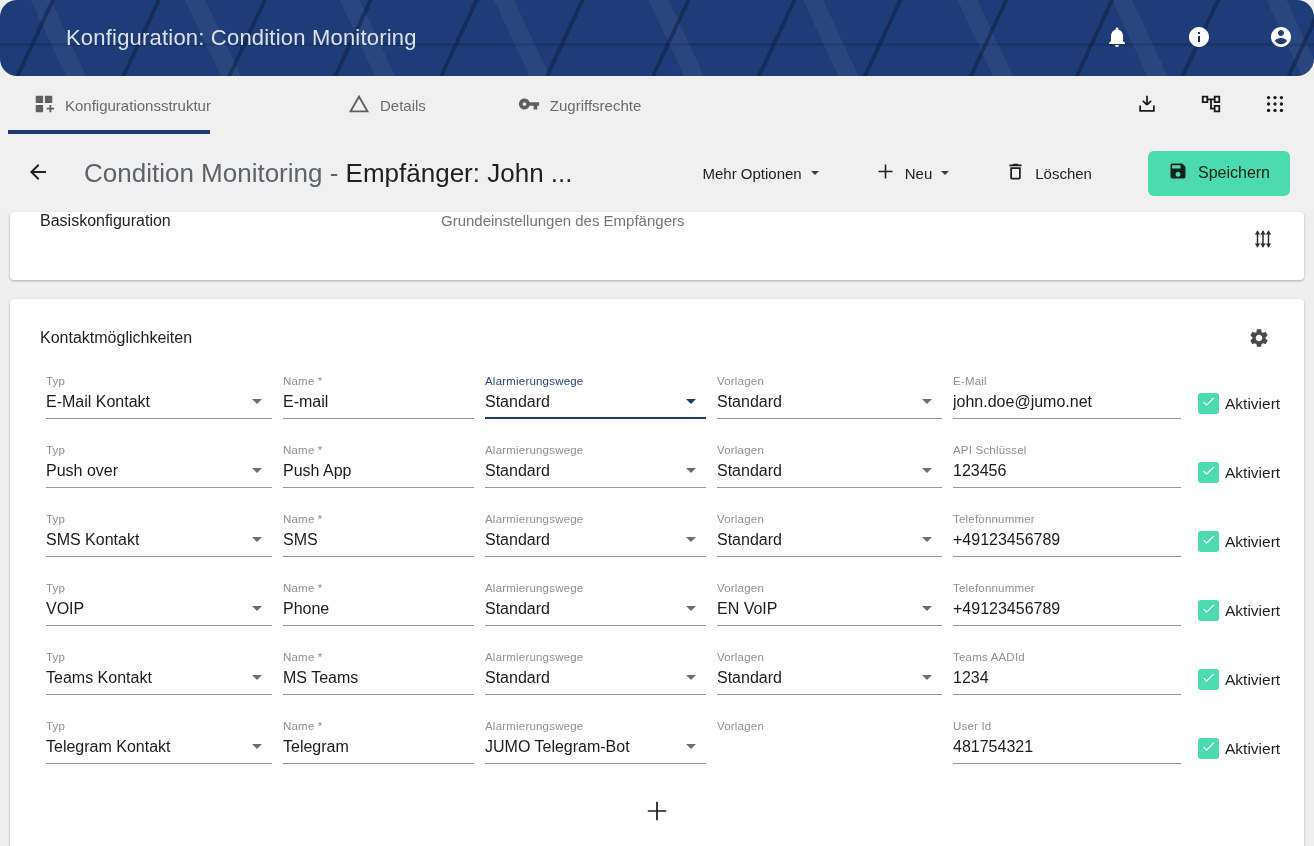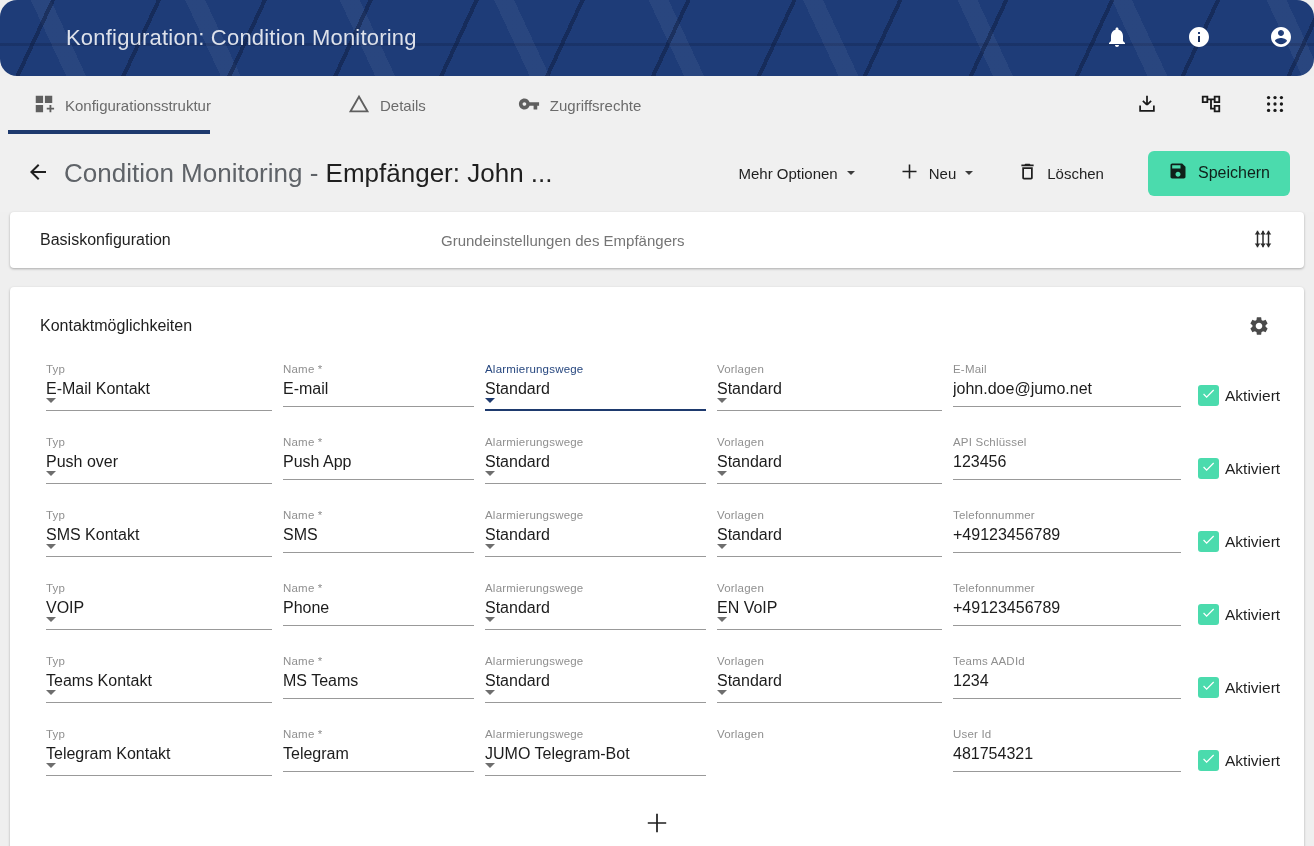"Condition Monitoring - Empfänger: John" .page-title { margin-left: 12px -> 32px }
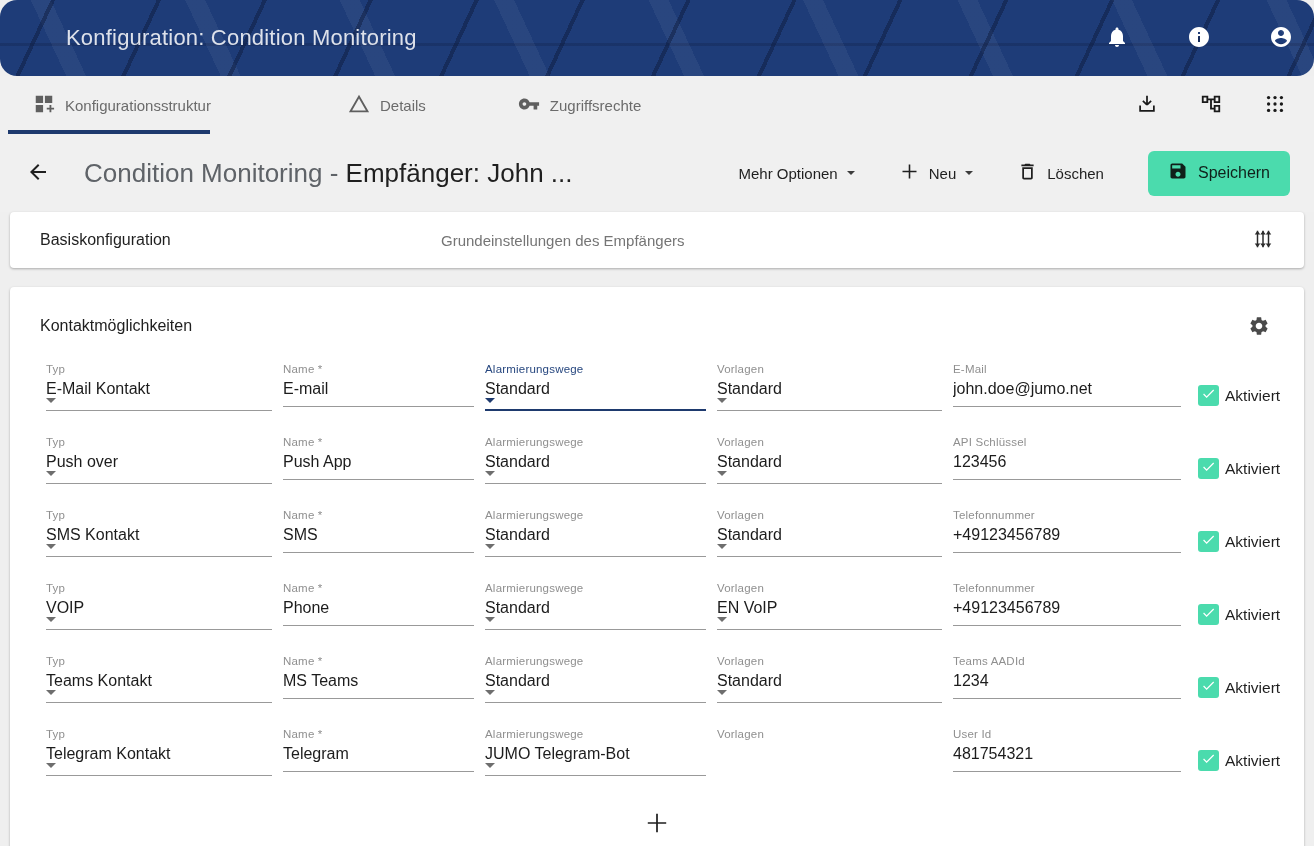"Mehr Optionen" .toolbar-actions { gap: 44px -> 56px }
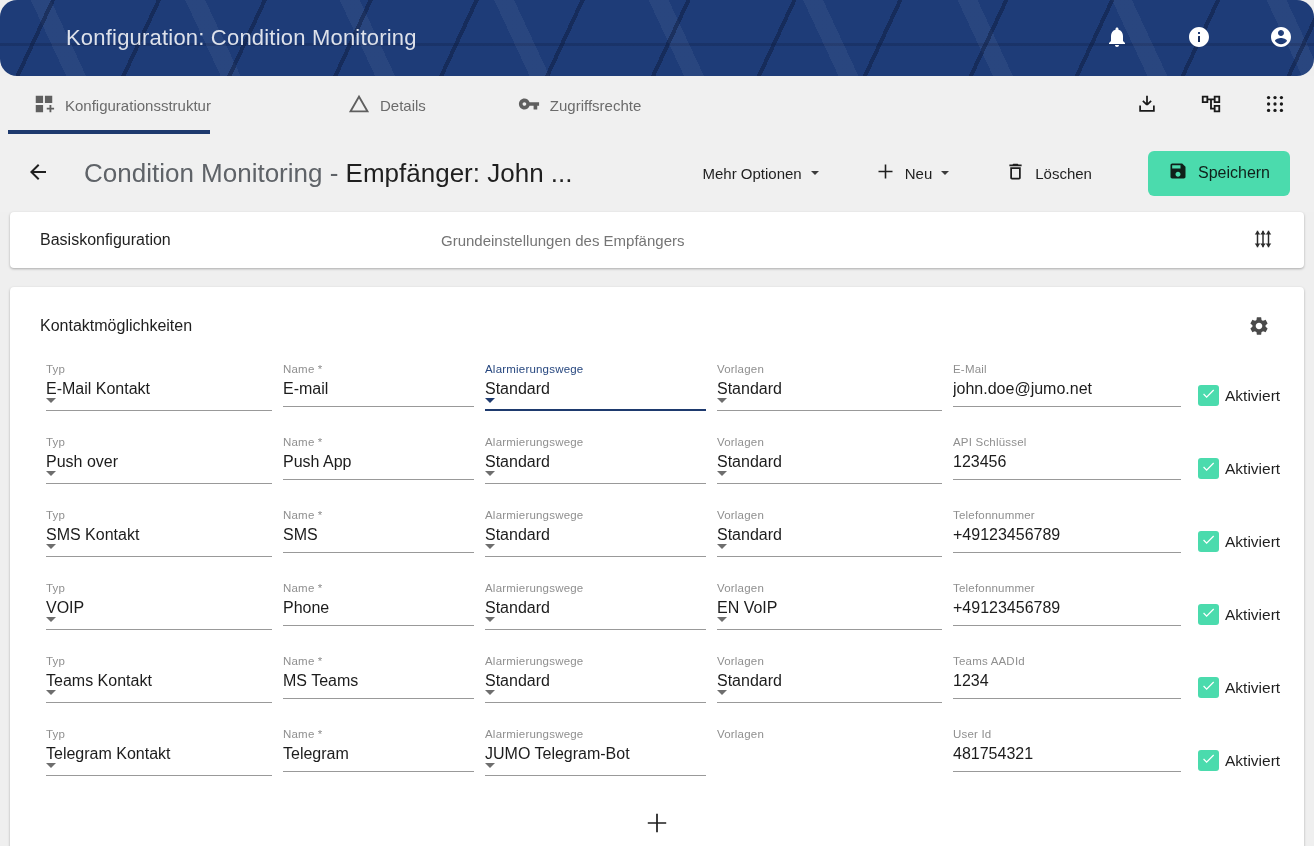"Basiskonfiguration" .basis-card { align-items: center -> none; height: 56px -> 68px }
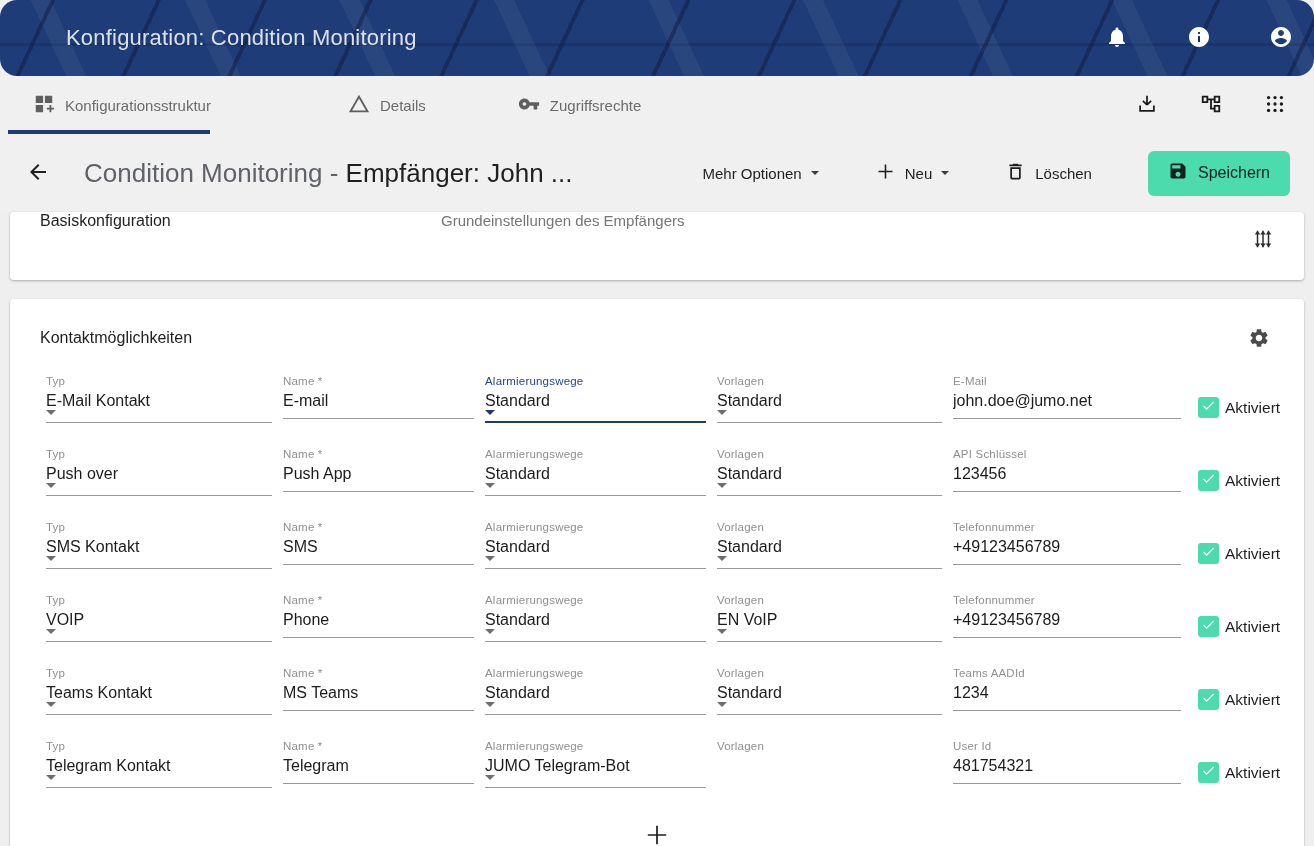"E-Mail Kontakt" .vrow { align-items: none -> center; flex-direction: column -> none }
